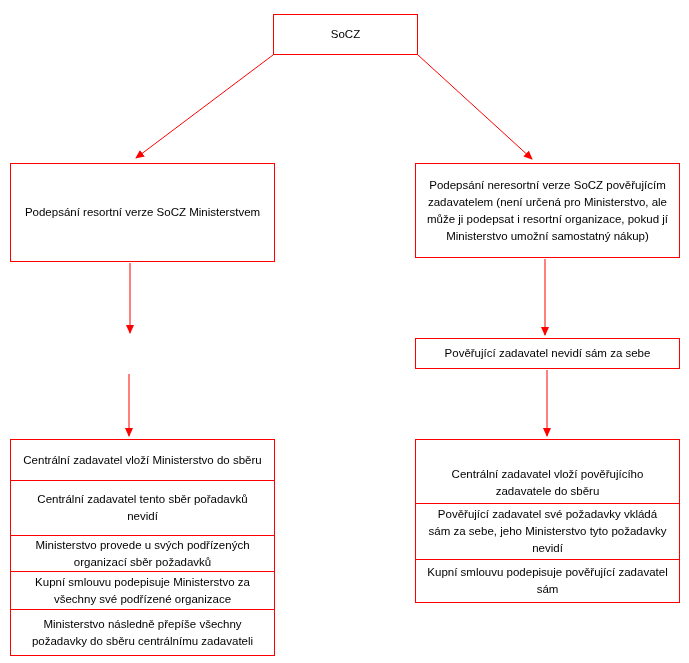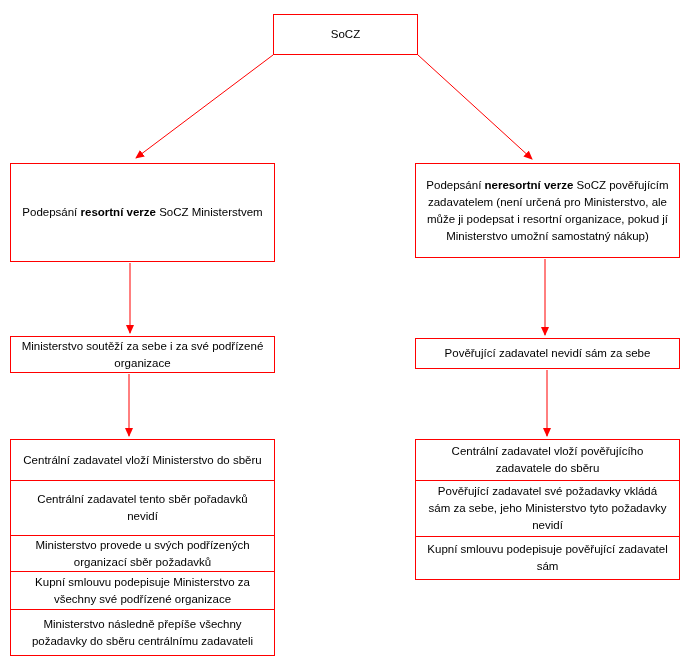"neresortní verze" b { font-weight: bold -> normal }
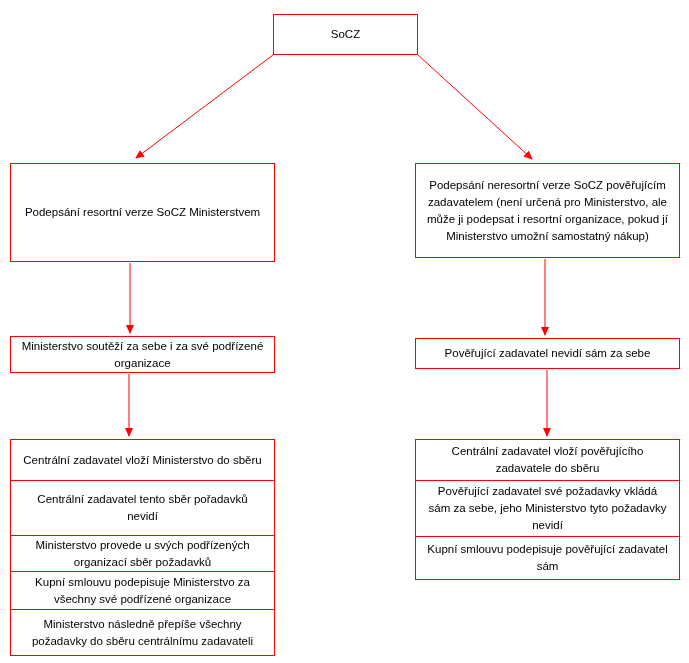"Ministerstvo soutěží za sebe i" div.box { html: <div> <span>Ministerstvo soutěží za sebe i za své podřízené organizace</span> </div> -> none }
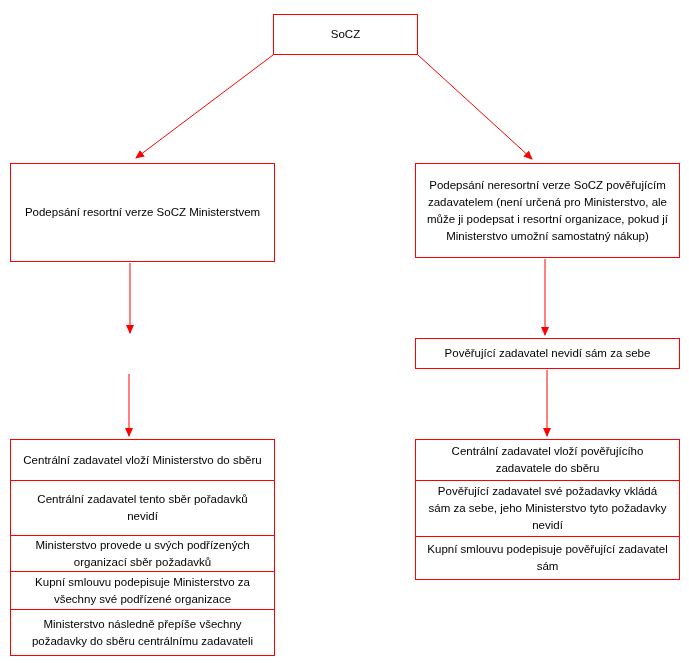"Centrální zadavatel vloží pověřujícího" .stack-right .row:nth-child(1) { margin-top: none -> 23px }
